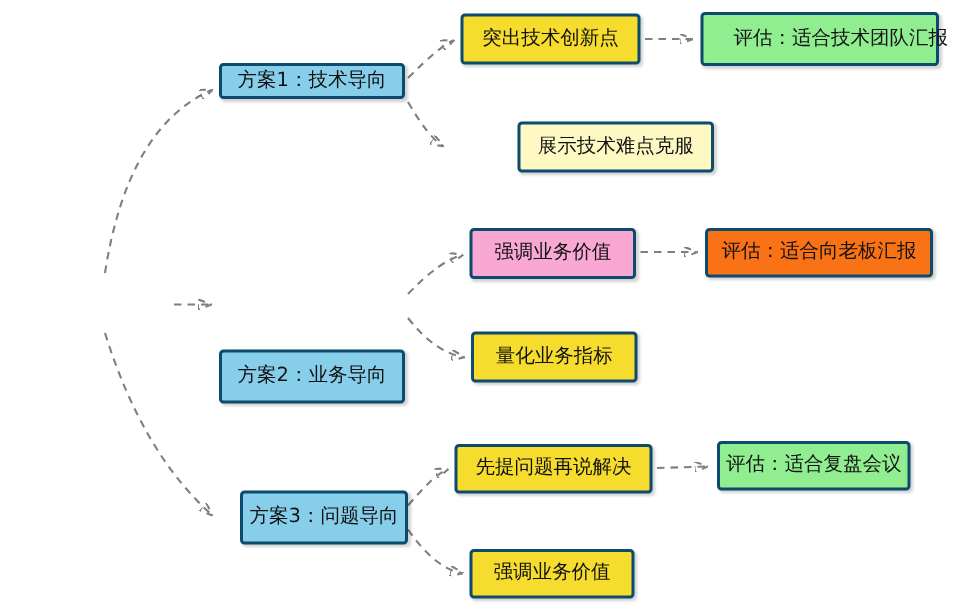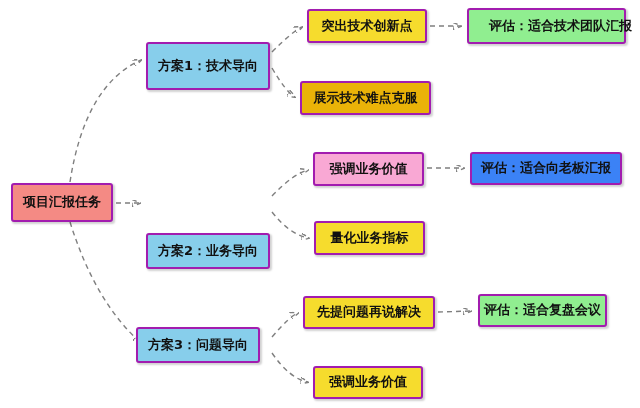"突出技术创新点" .node { border: 2px solid #a21caf -> 2px solid #0c4a6e; font-weight: bold -> normal }
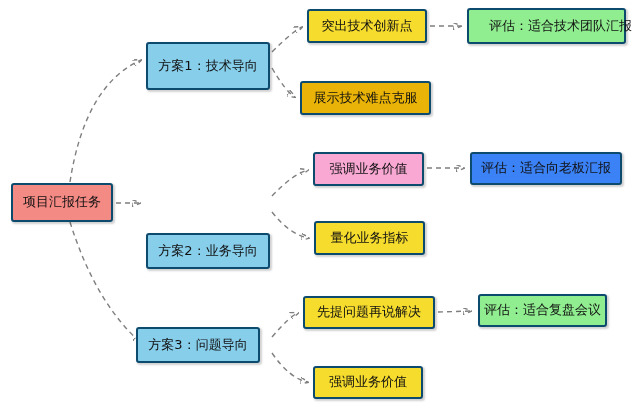"方案1：技术导向" .n-plan1 { height: 48px -> 24px }
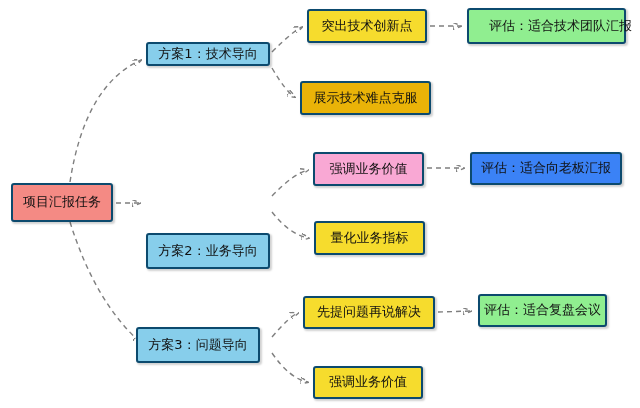"展示技术难点克服" div.node { background: #eab308 -> #fef9c3; margin-left: none -> 45px }
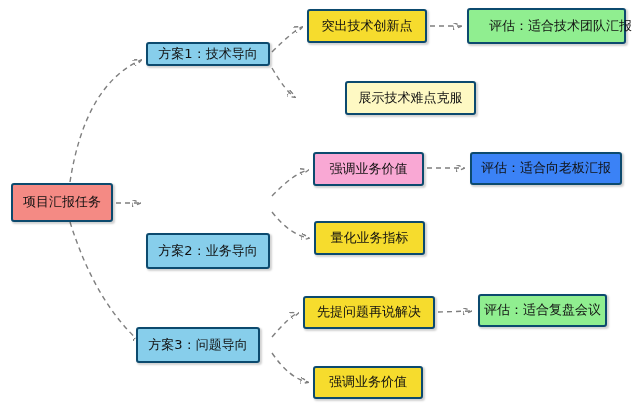"评估：适合向老板汇报" div.node { background: #3b82f6 -> #f97316 }
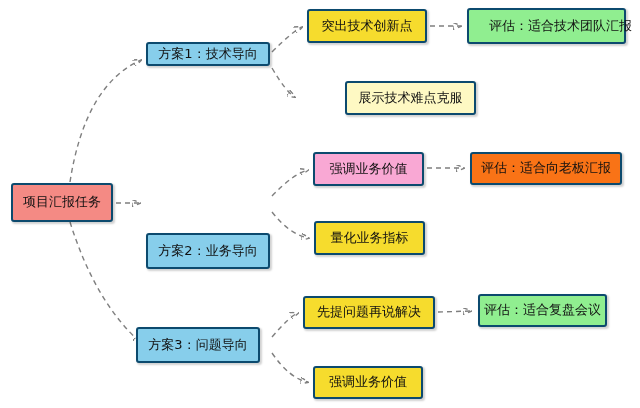"项目汇报任务" div.node { html: <div>项目汇报任务</div> -> none }
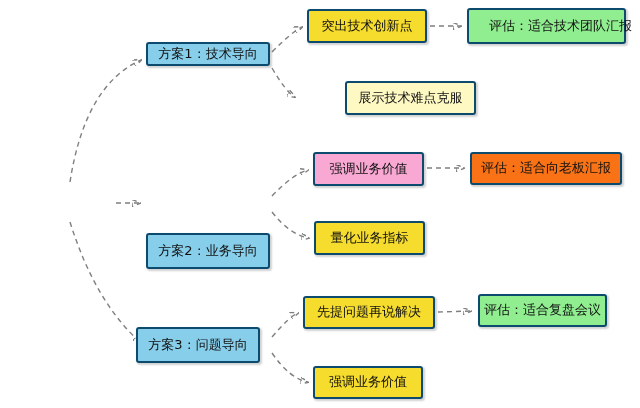"方案3：问题导向" .n-plan3 { left: 136px -> 160px; width: 124px -> 112px }
